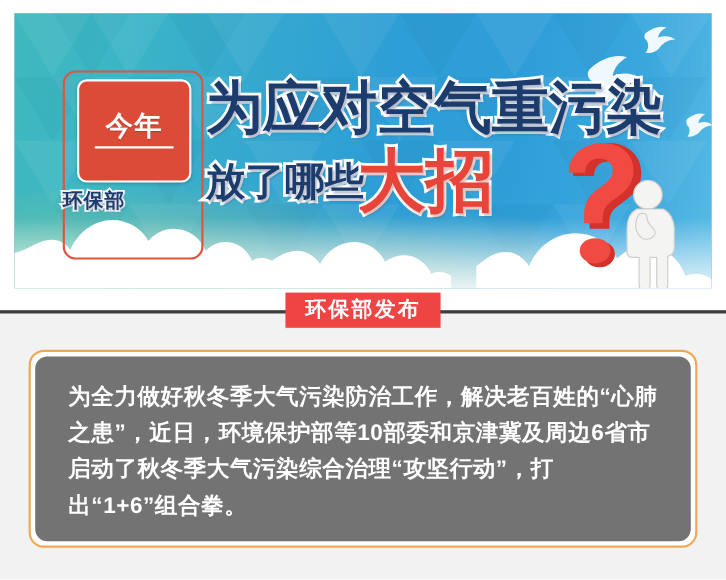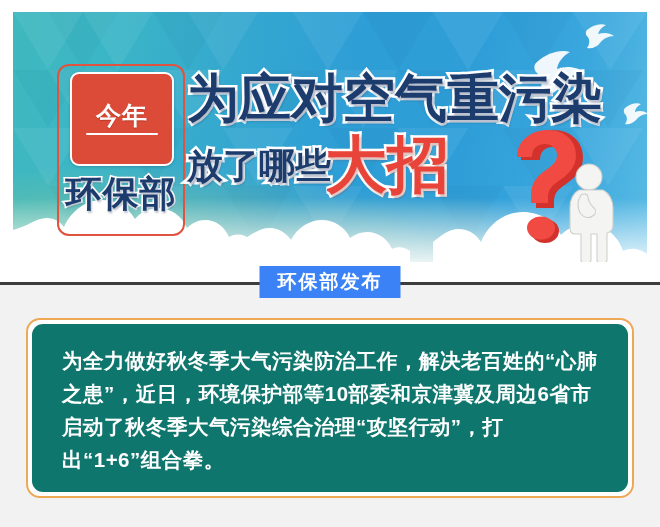"环保部" .badge-dept { font-size: 36px -> 18px; text-align: center -> left }
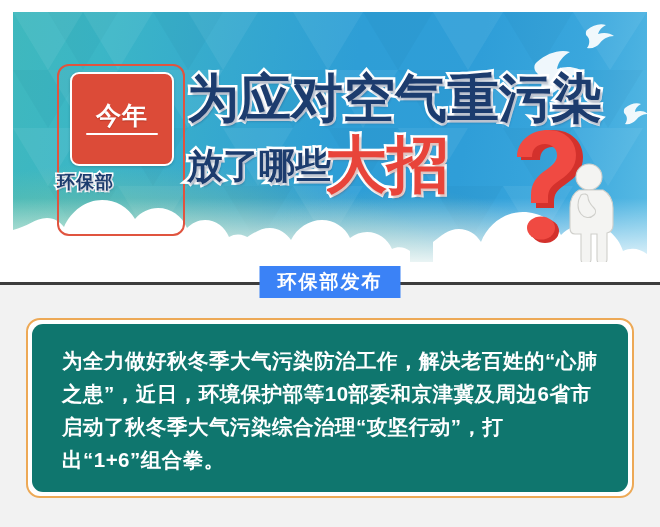"环保部发布" .section-label { background: #3b82f6 -> #ef4444 }
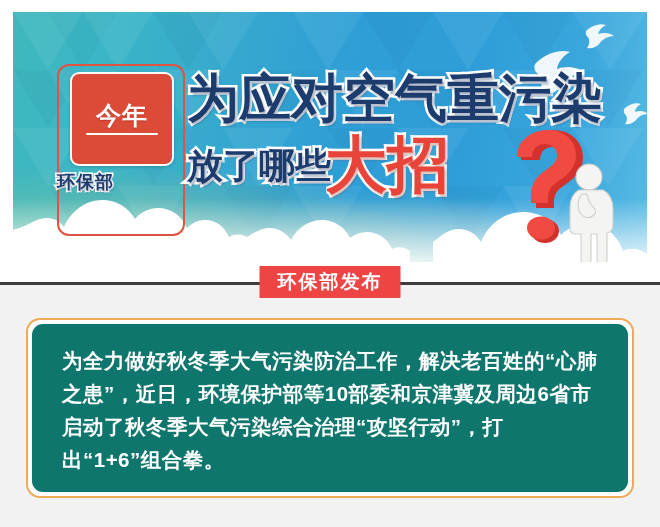"为全力做好秋冬季大气污染防治工作，解决老百姓的“心肺之患”，近日，环境保护部等1" .intro-box { background: #0f766e -> #737373 }
